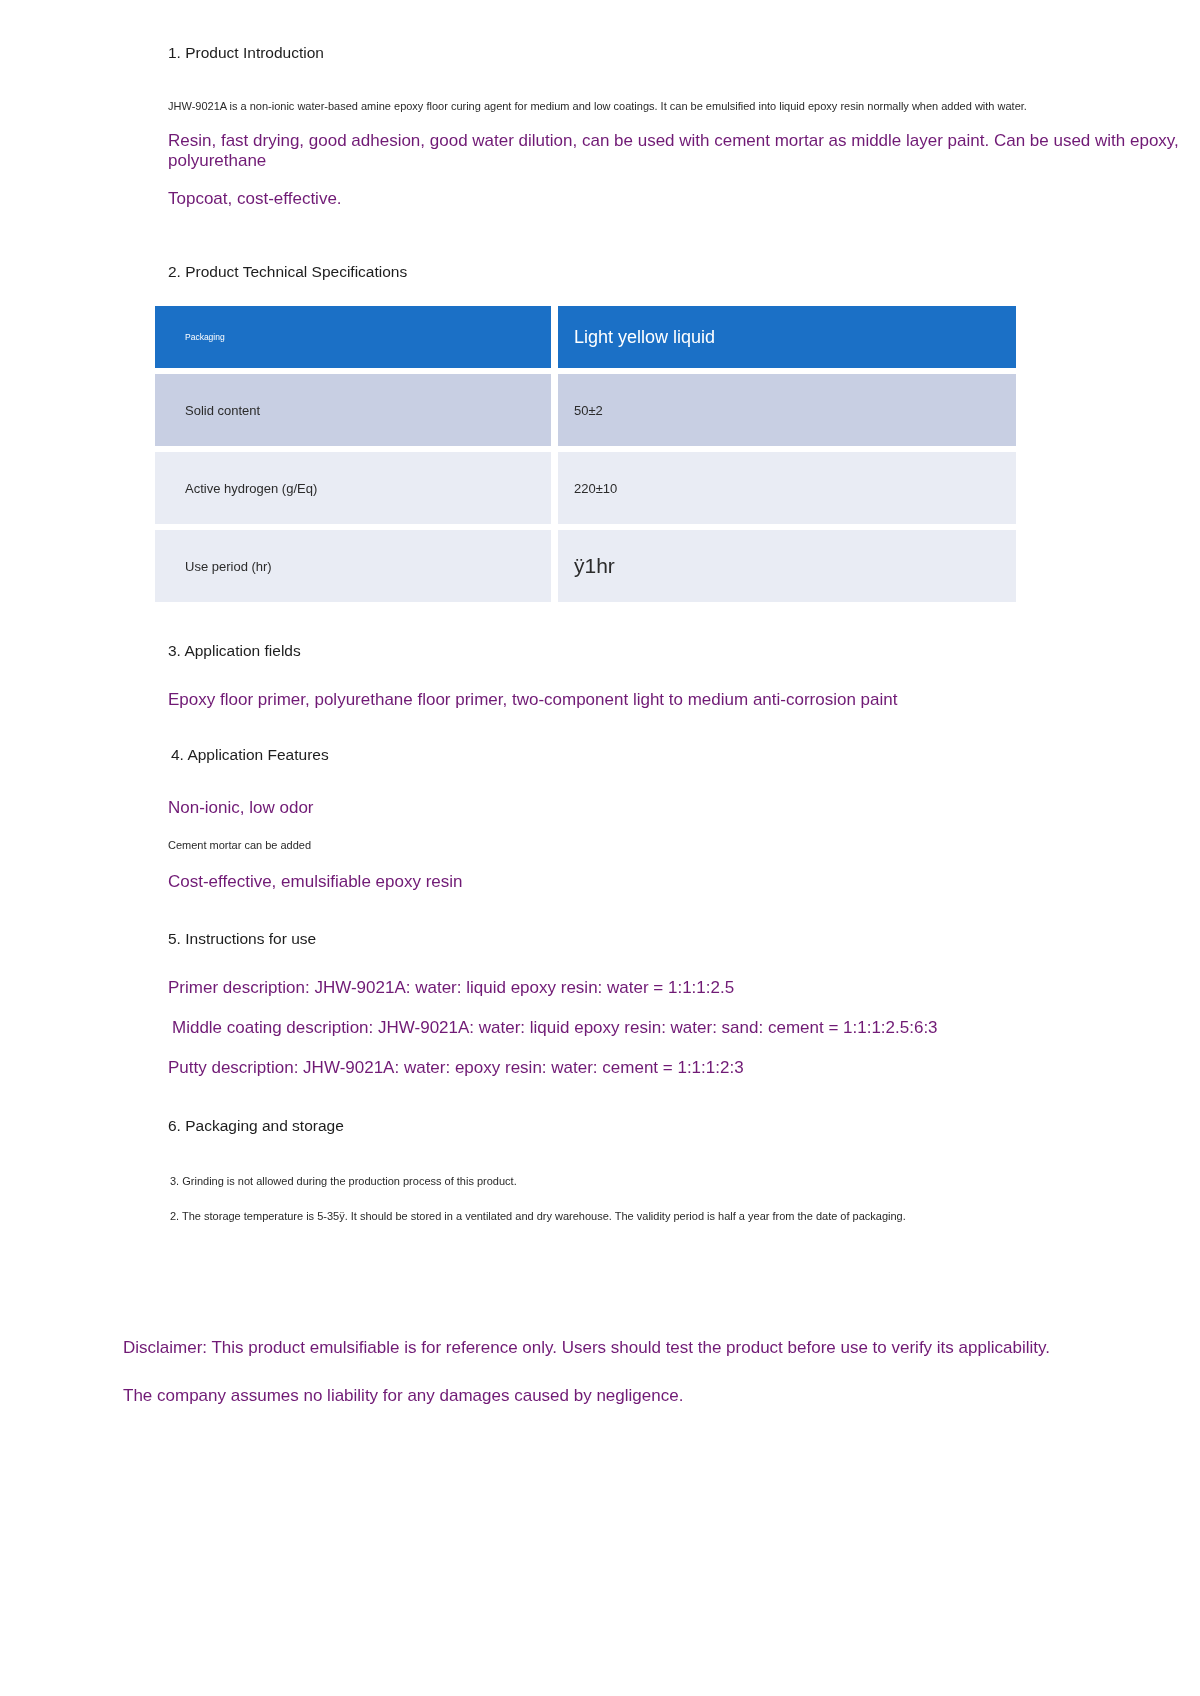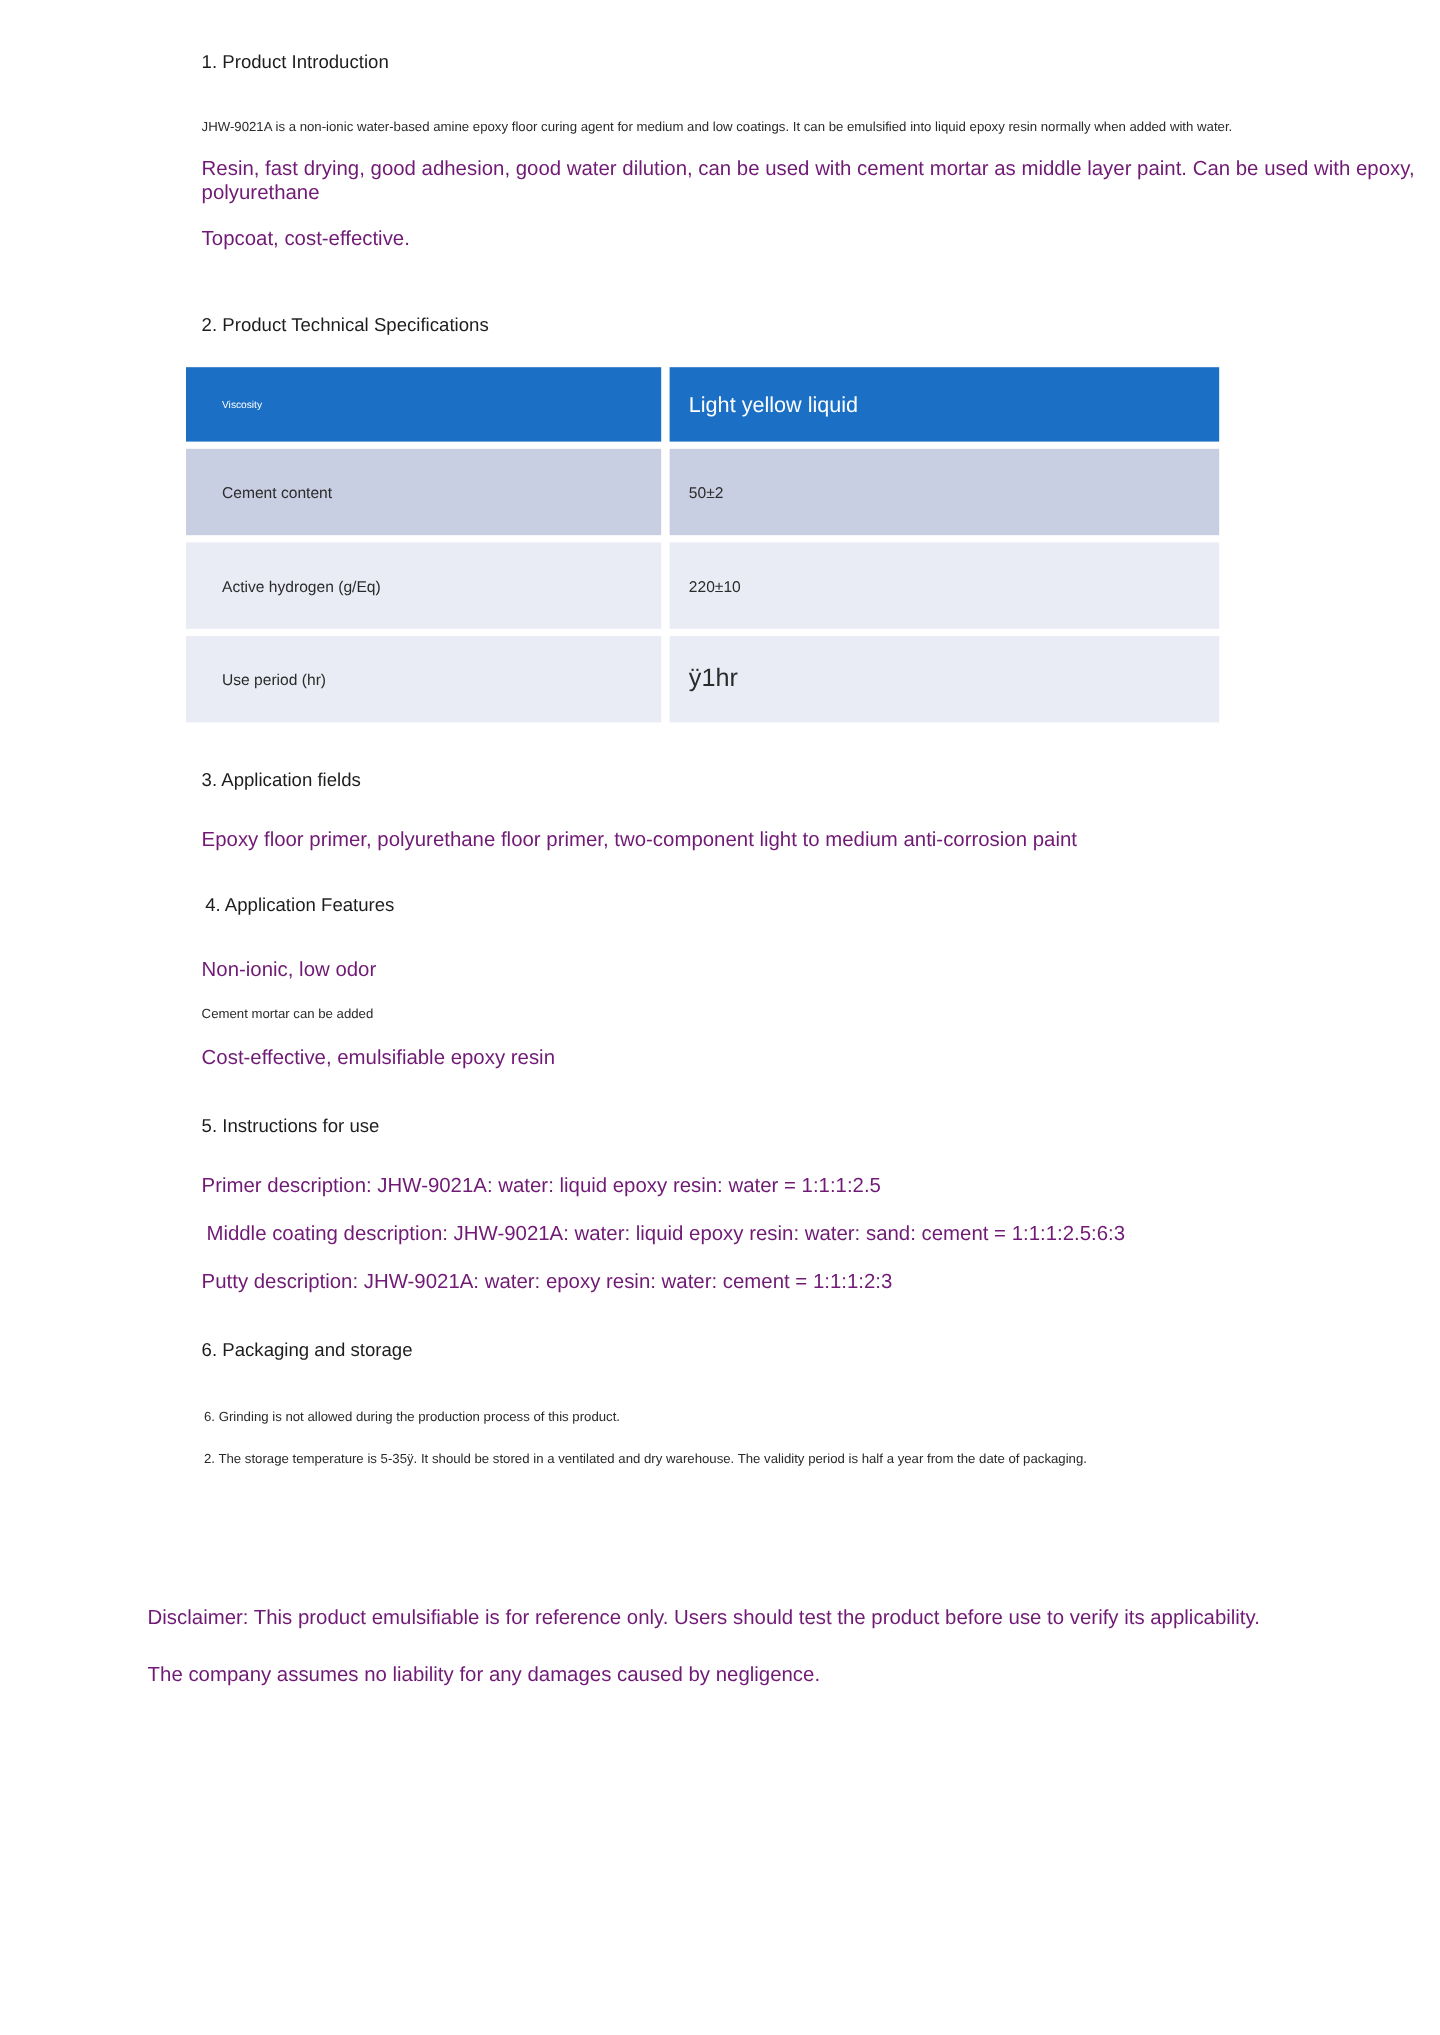"Viscosity" div.cell { text: Viscosity -> Packaging }
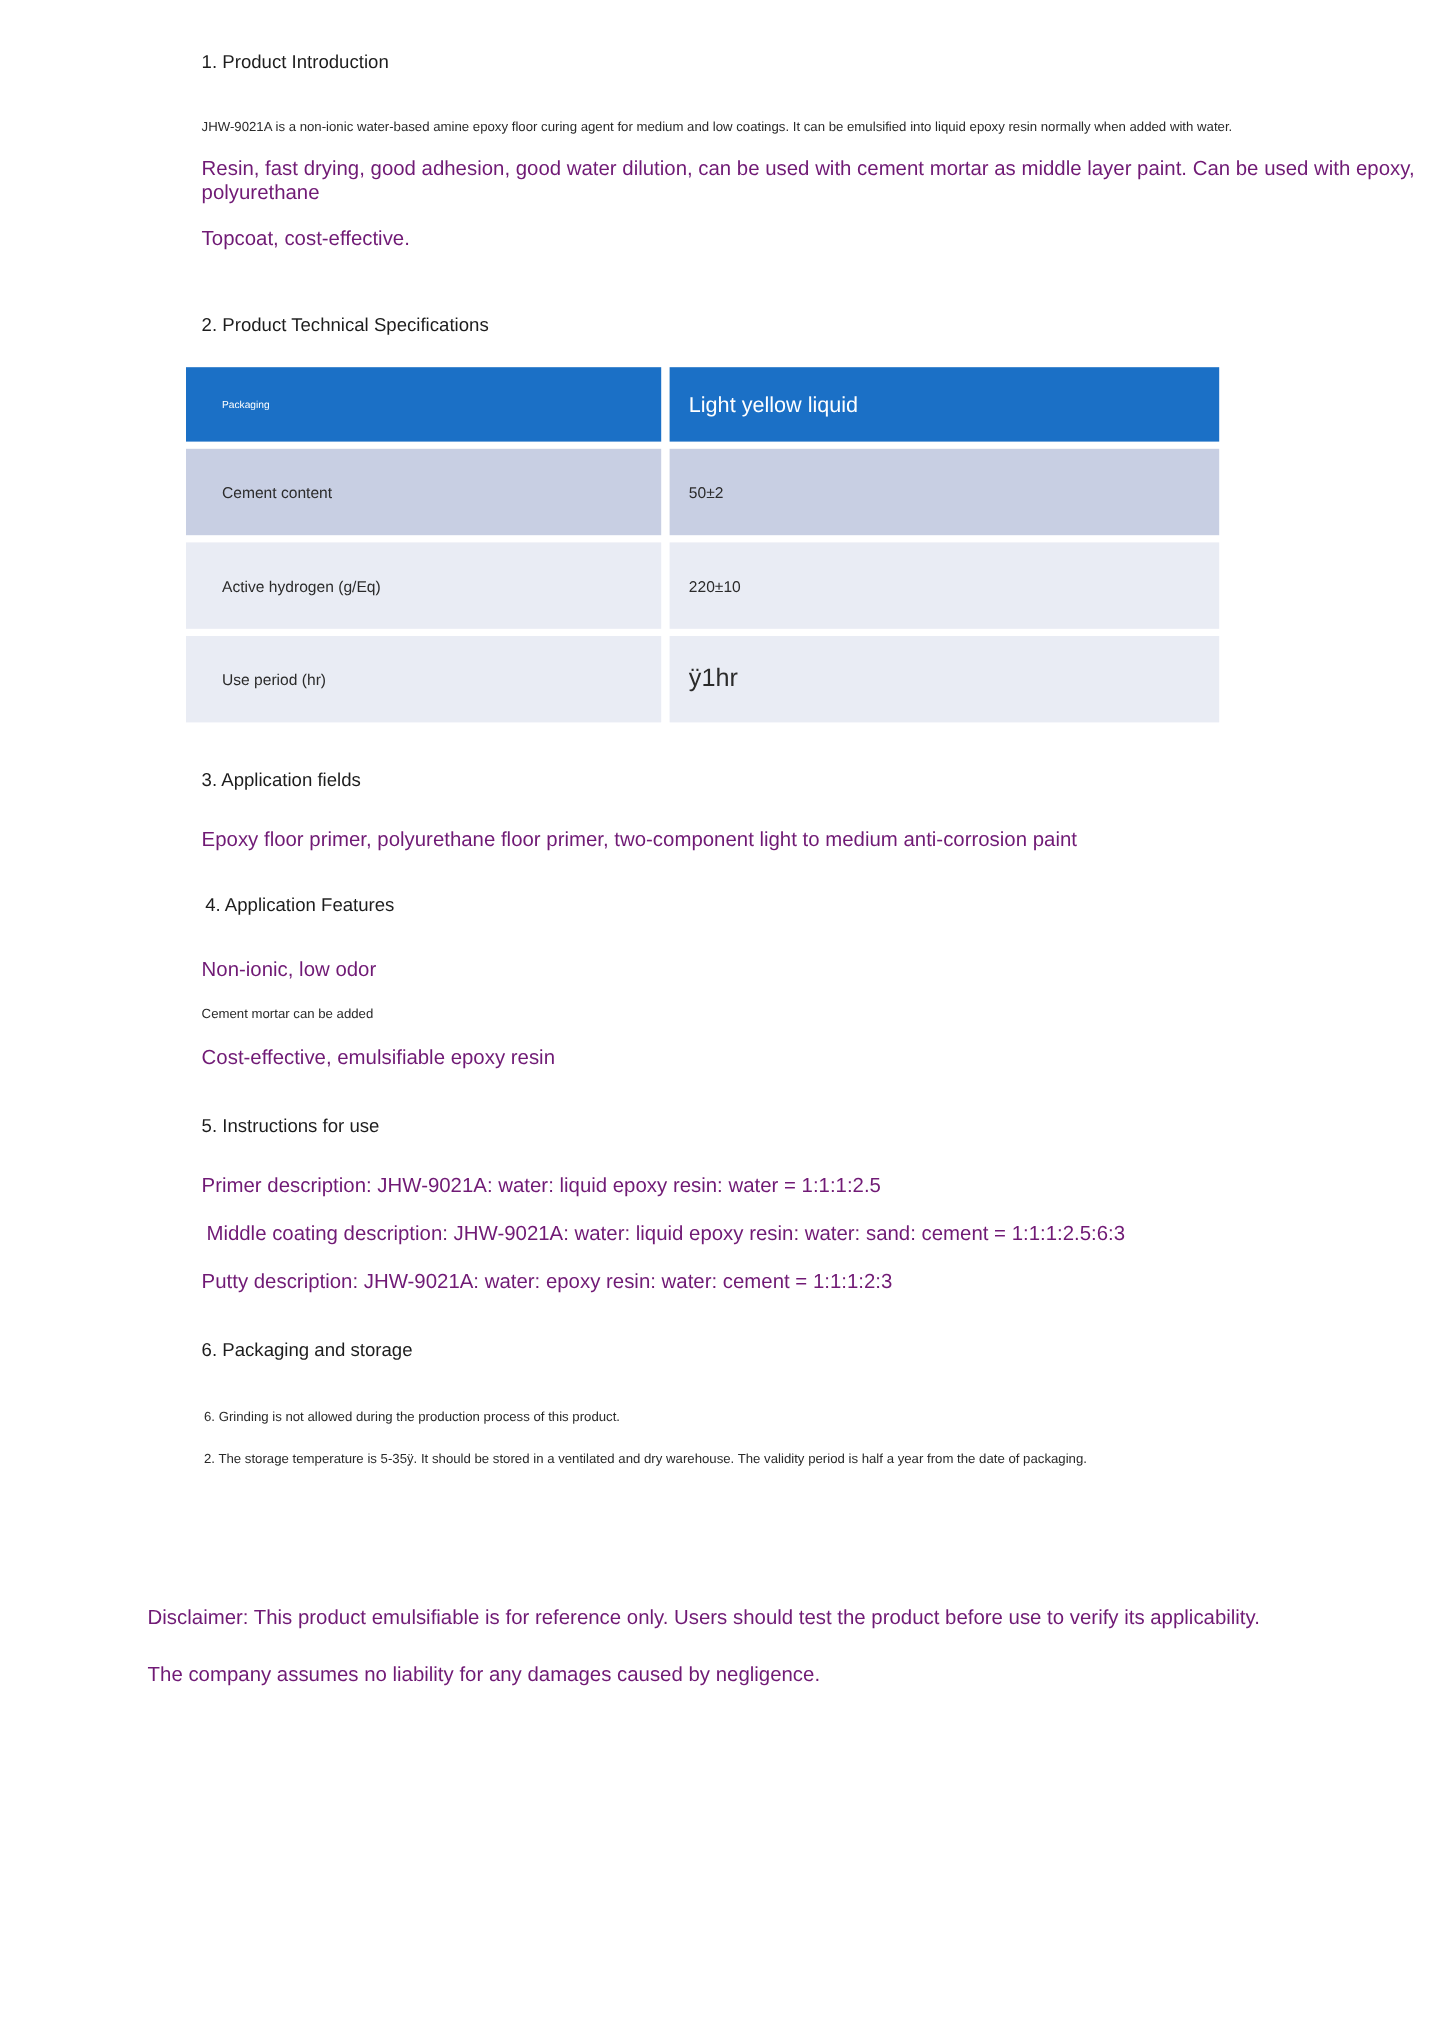"Cement content" div.cell { text: Cement -> Solid }
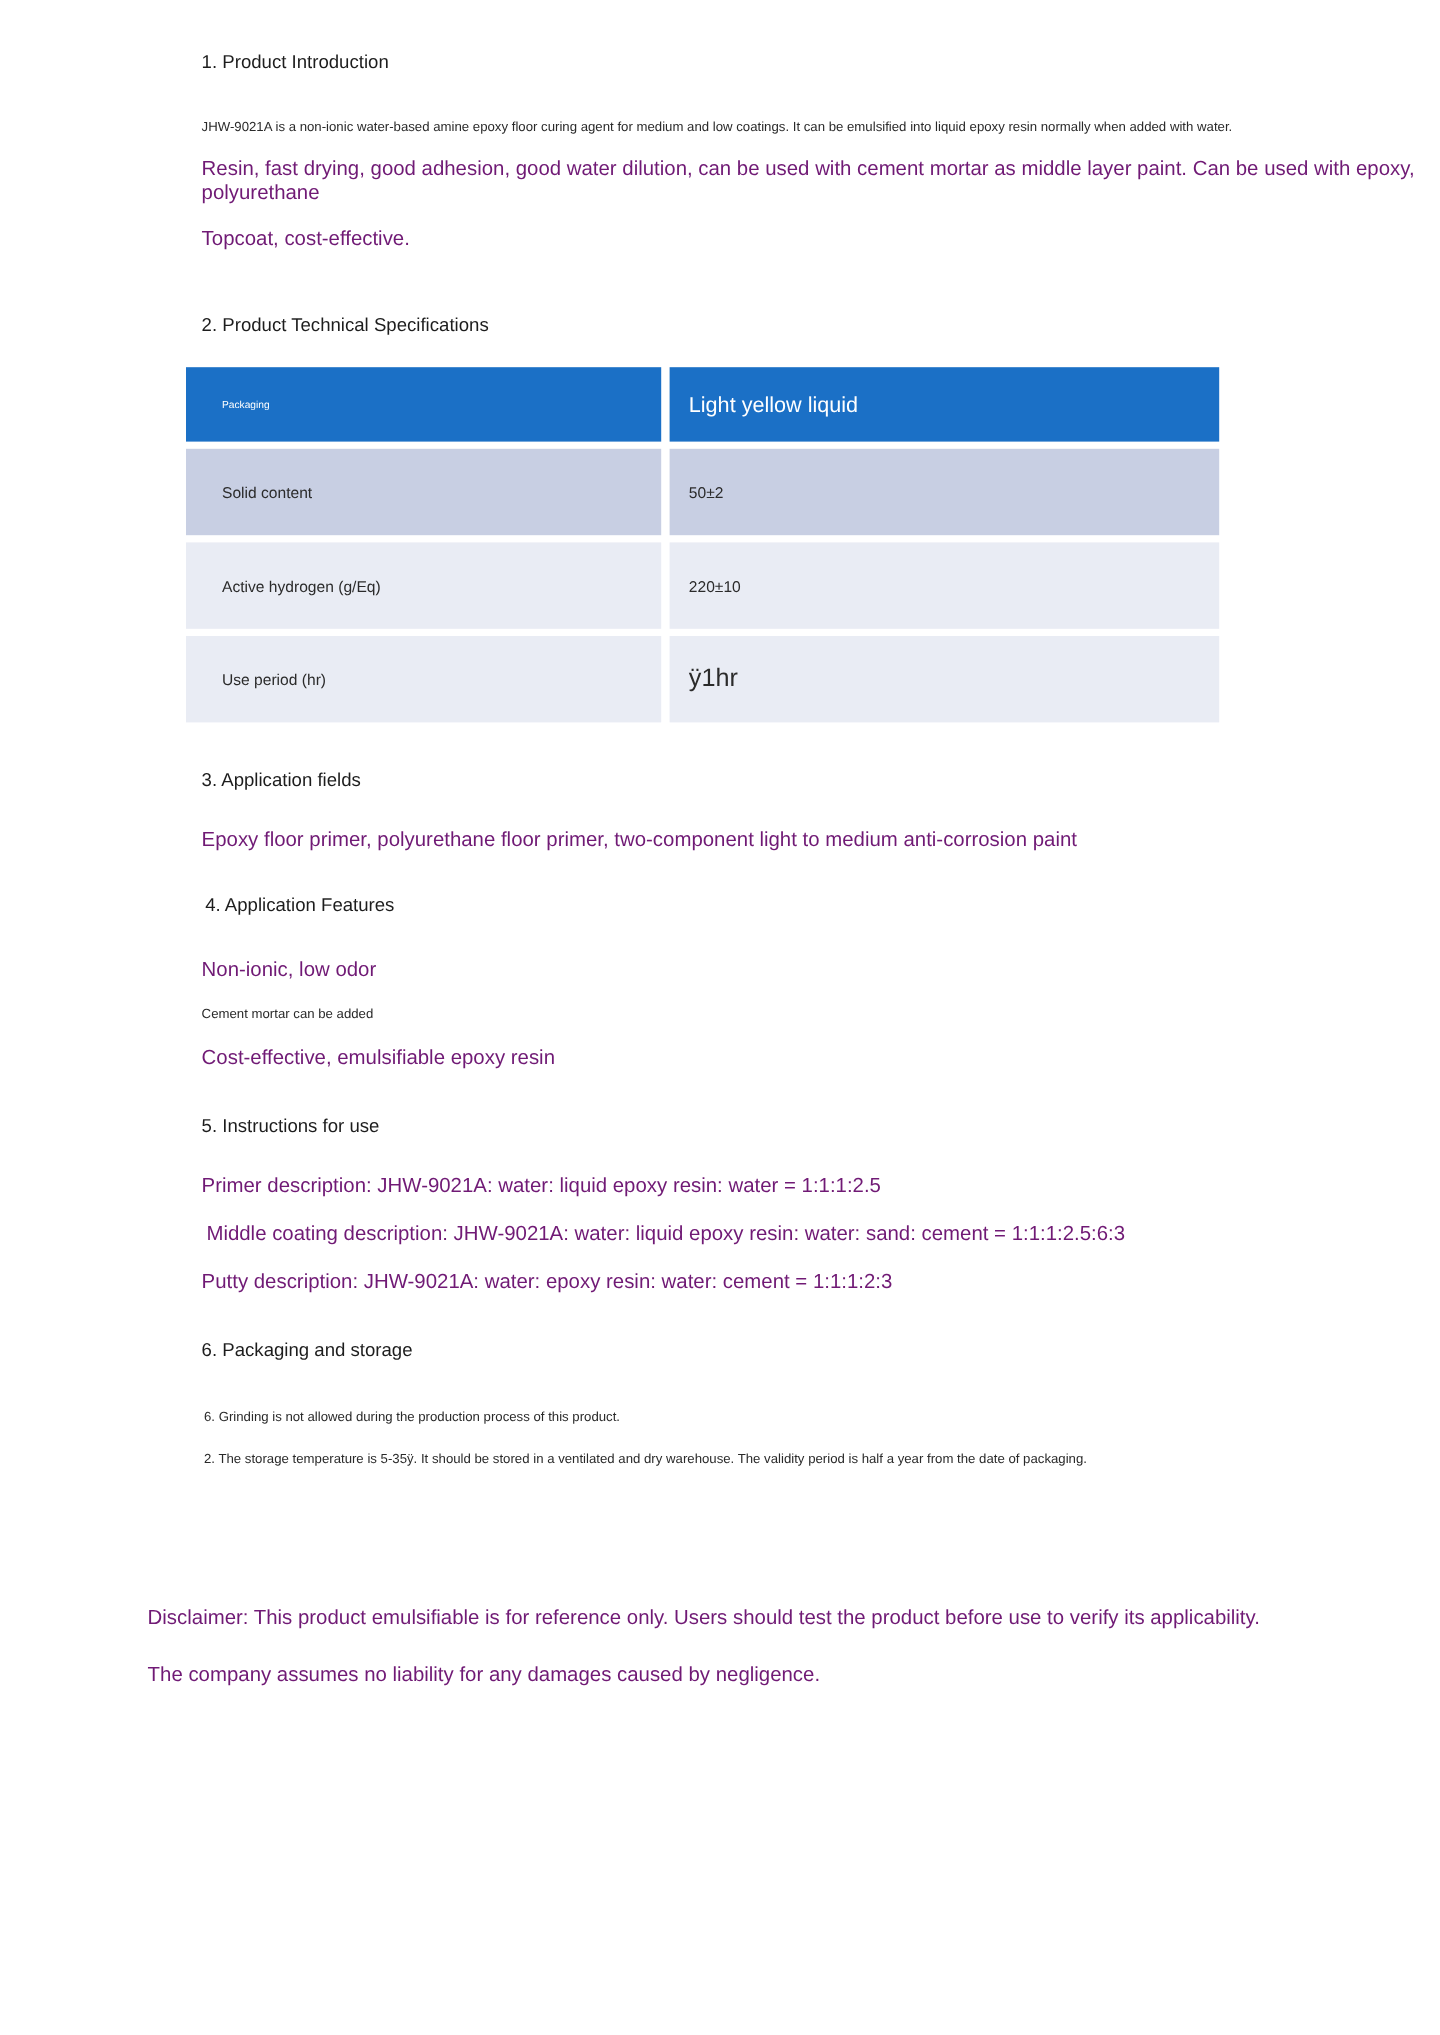"6. Grinding is not allowed" p.p { text: 6 -> 3 }
